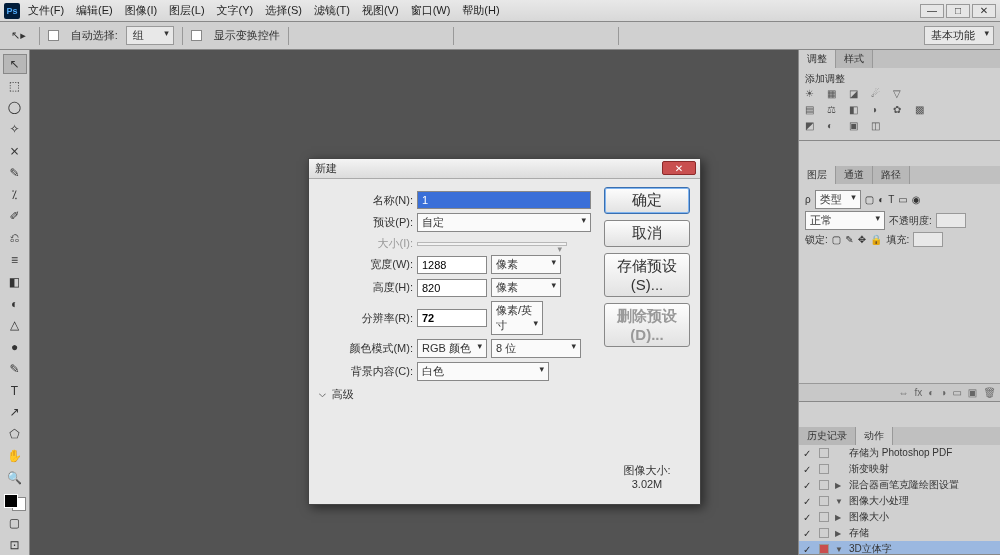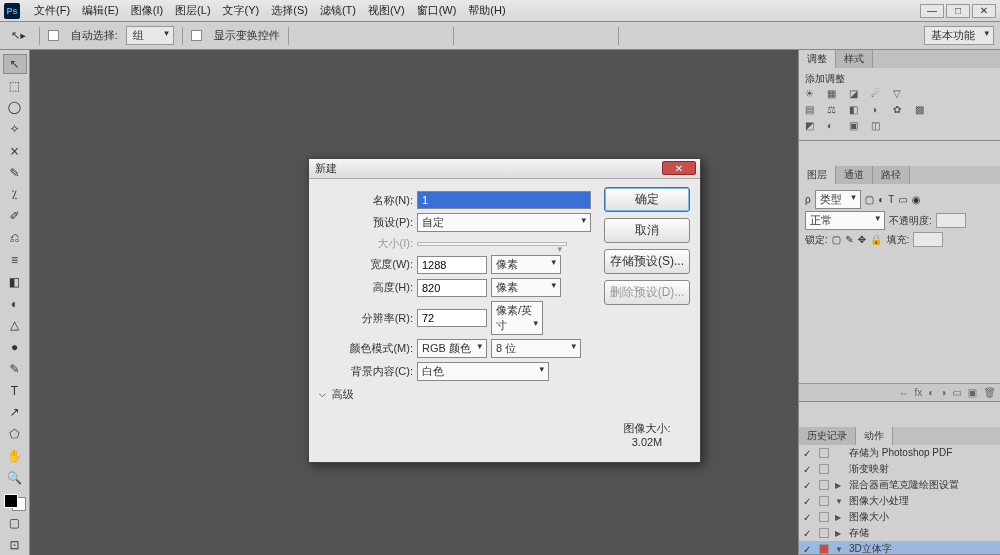"Ps" .ps-logo { margin-right: 14px -> 8px }
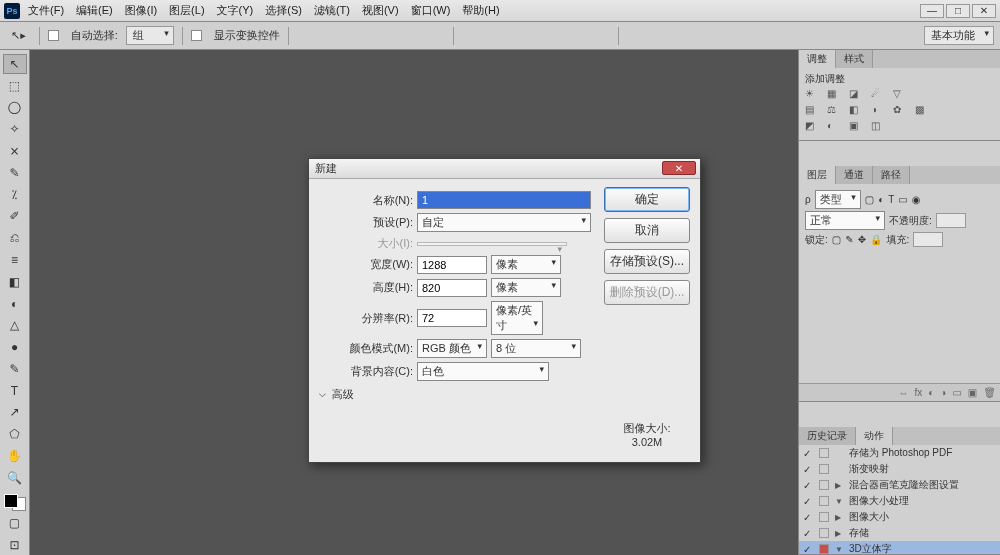"确定" .dlgbtn { font-size: 12px -> 15px }
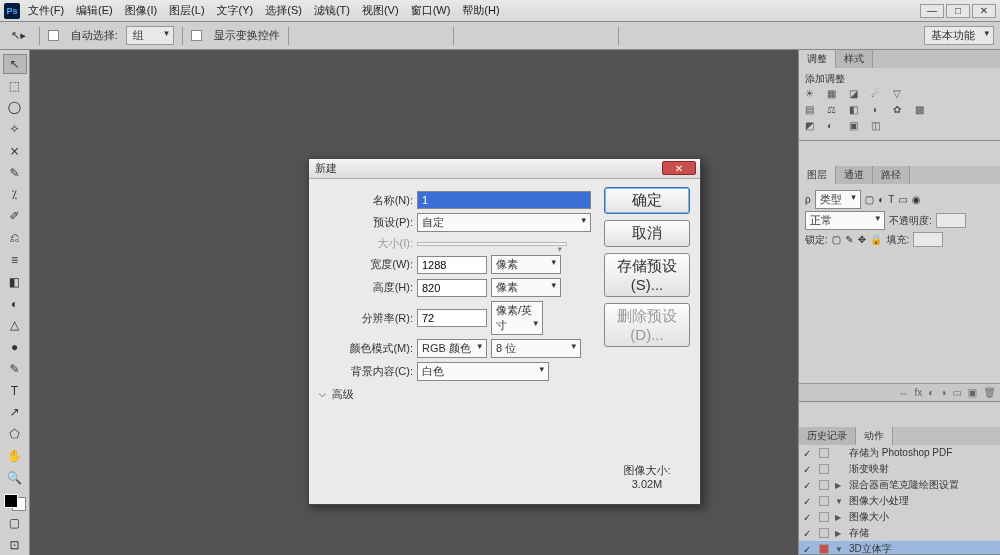"72" input.dlginp { font-weight: none -> bold }
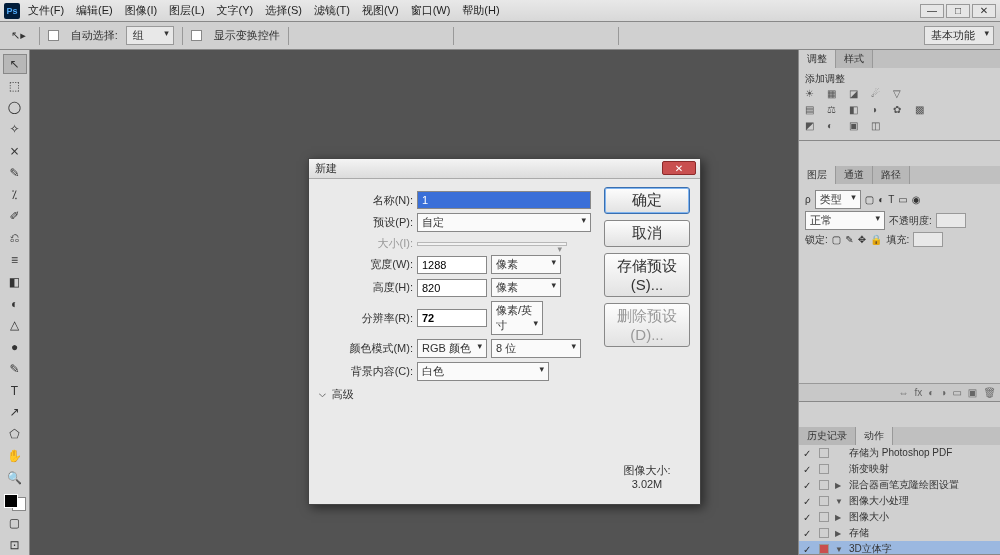"删除预设(D)..." .dlgbtn.disabled { font-weight: none -> bold }
